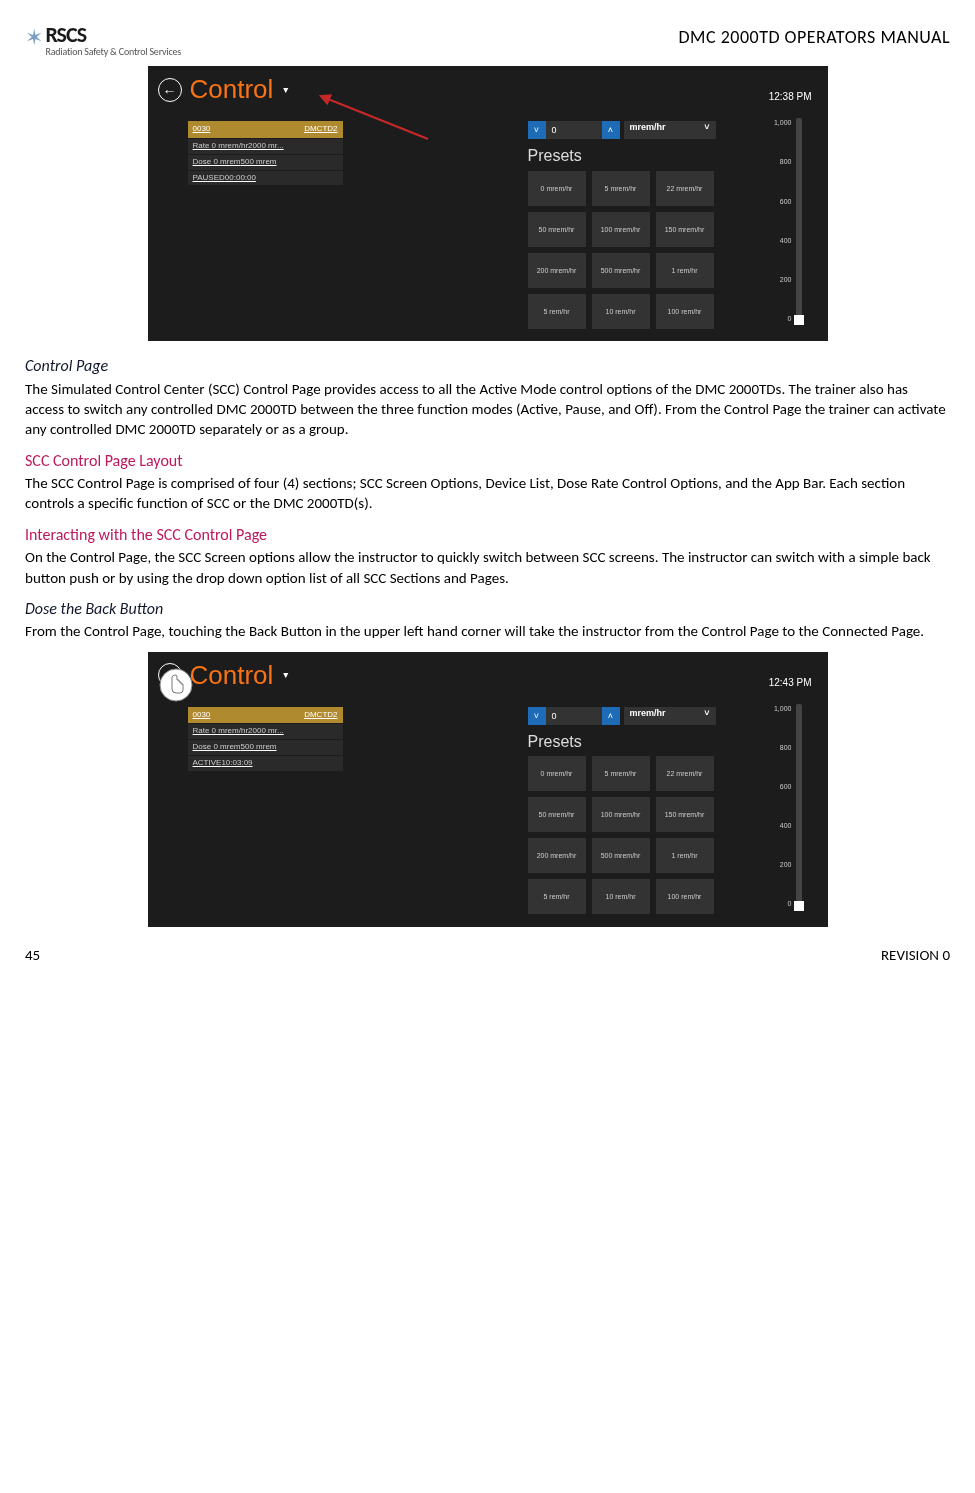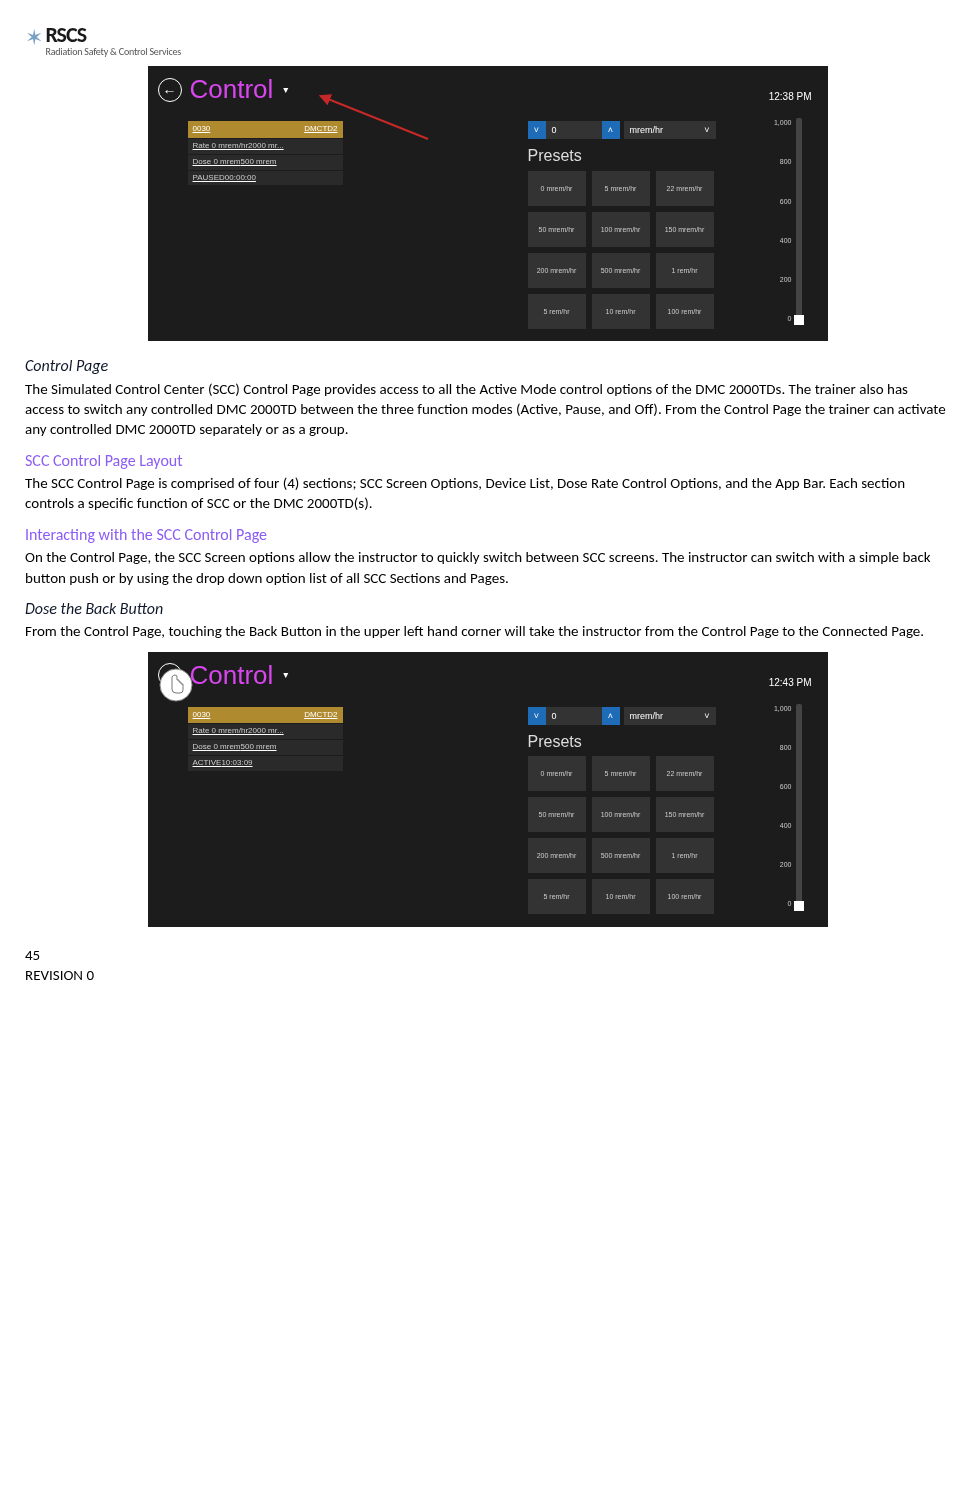"DMC 2000TD OPERATORS MANUAL" div.doc-title { html: none -> <div>DMC 2000TD OPERATORS MANUAL</div> }
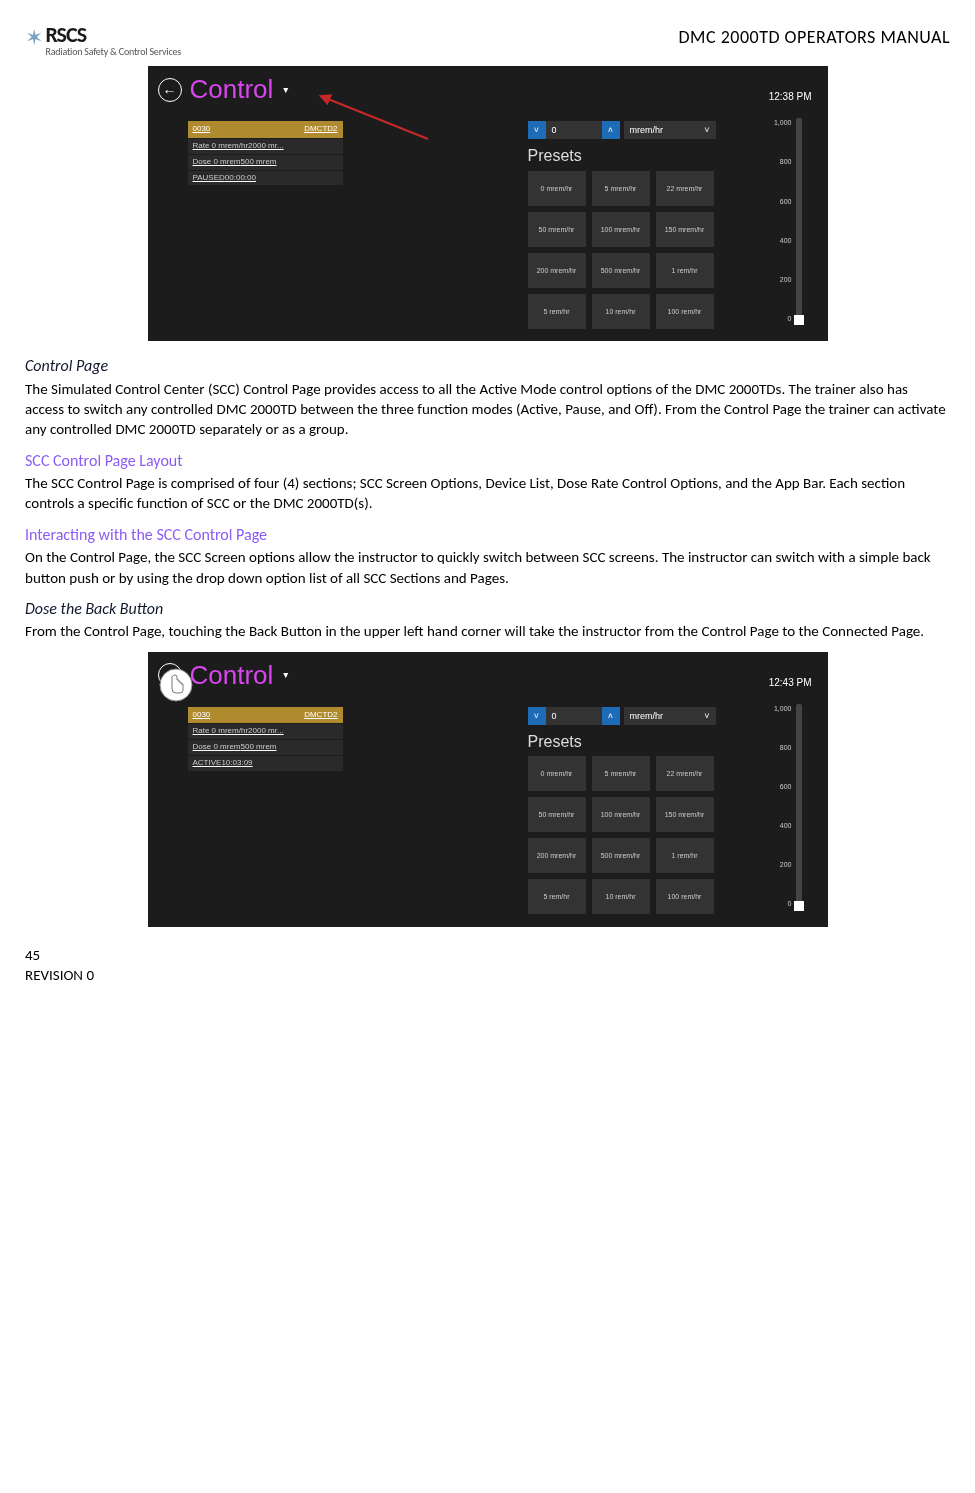"Control" .ss-title { color: #d946ef -> #f97316 }
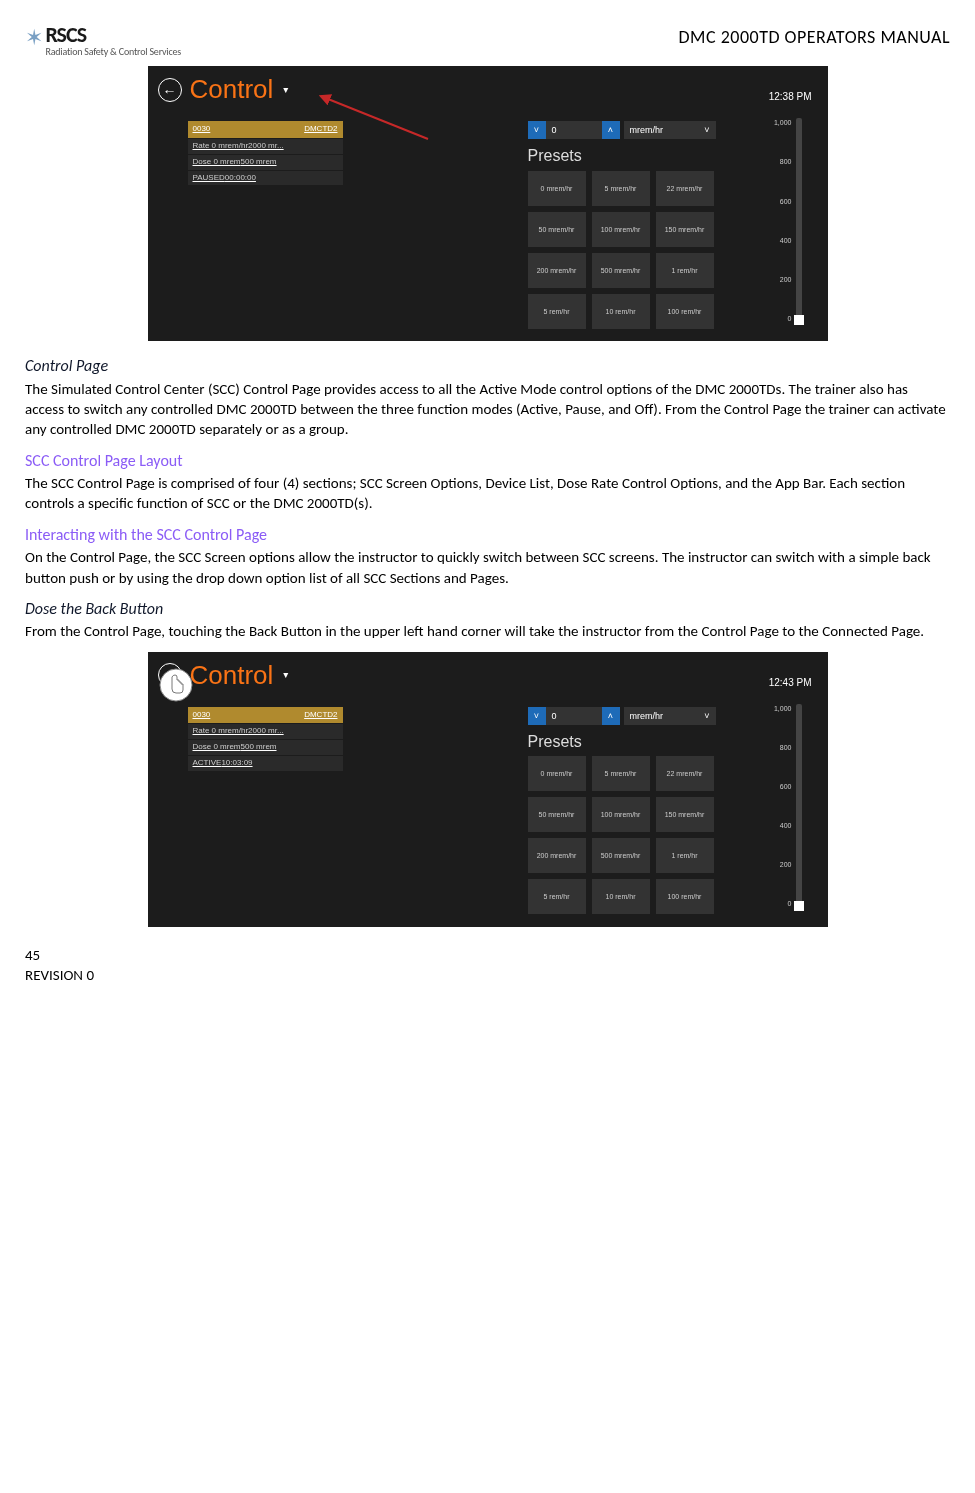"mrem/hr" .unit-dd { align-items: center -> flex-start; font-weight: none -> bold }
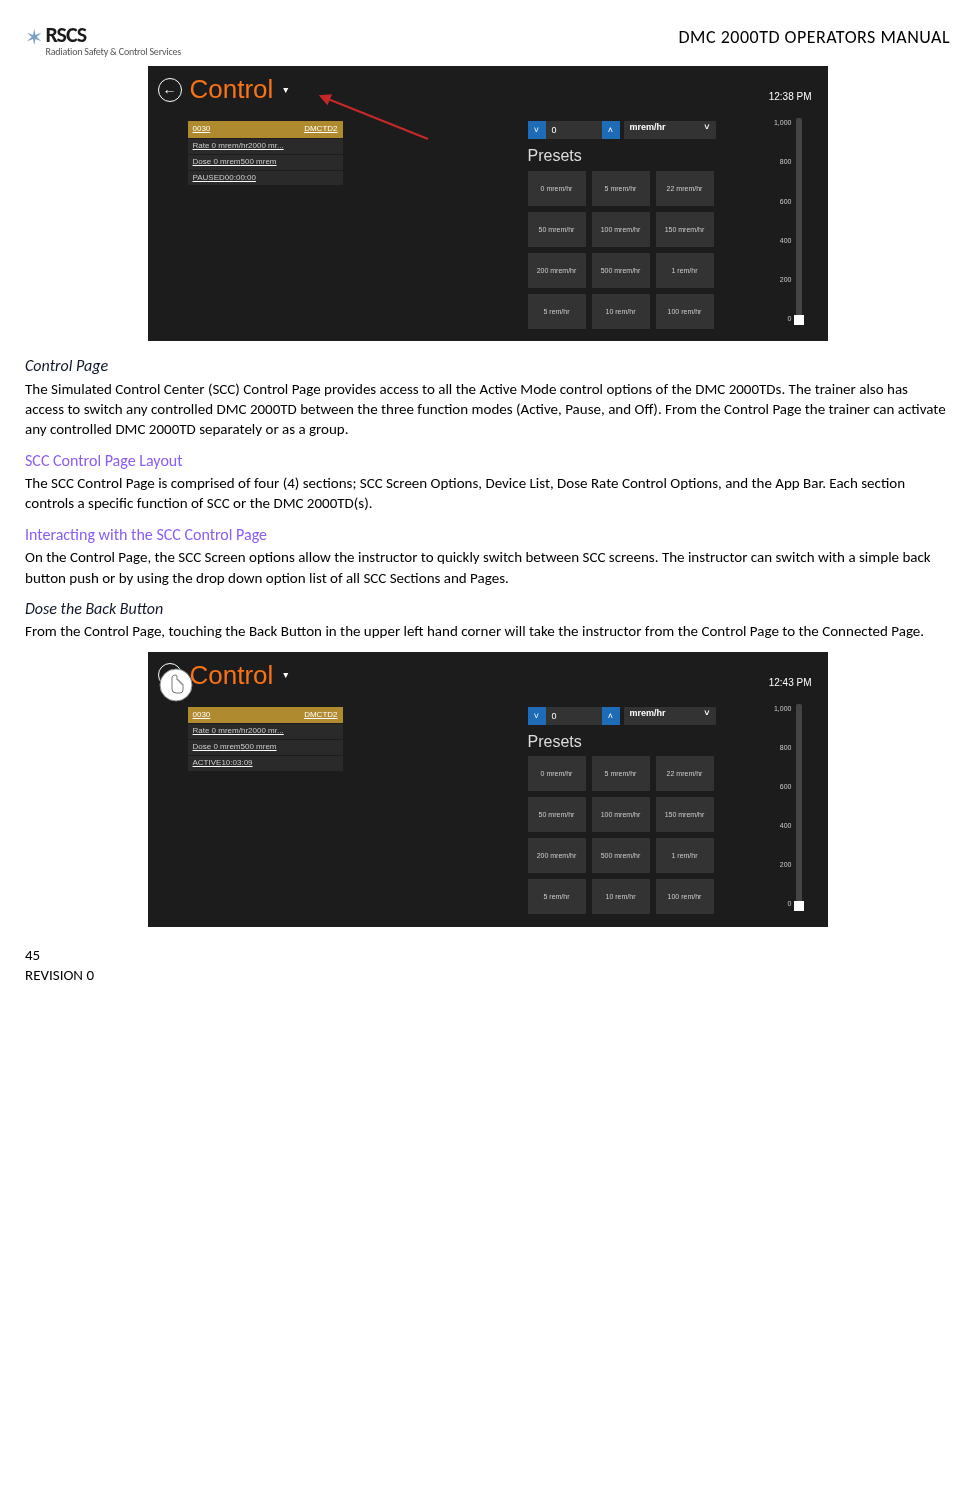"SCC Control Page Layout" .blue { color: #8b5cf6 -> #be185d }
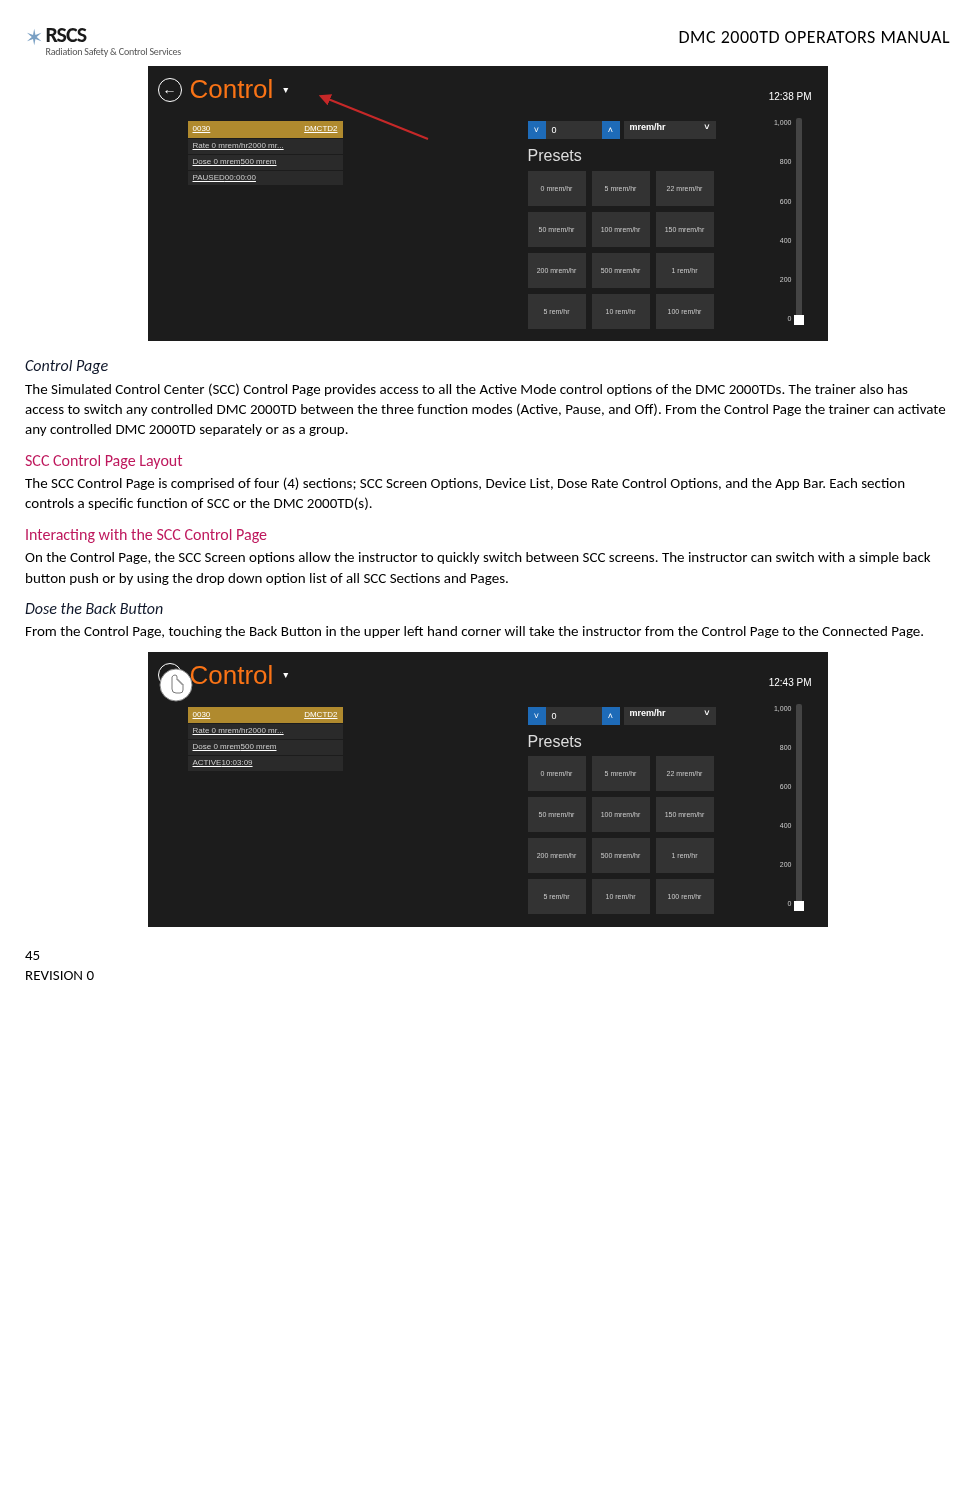"45" .footer { flex-direction: column -> none }
